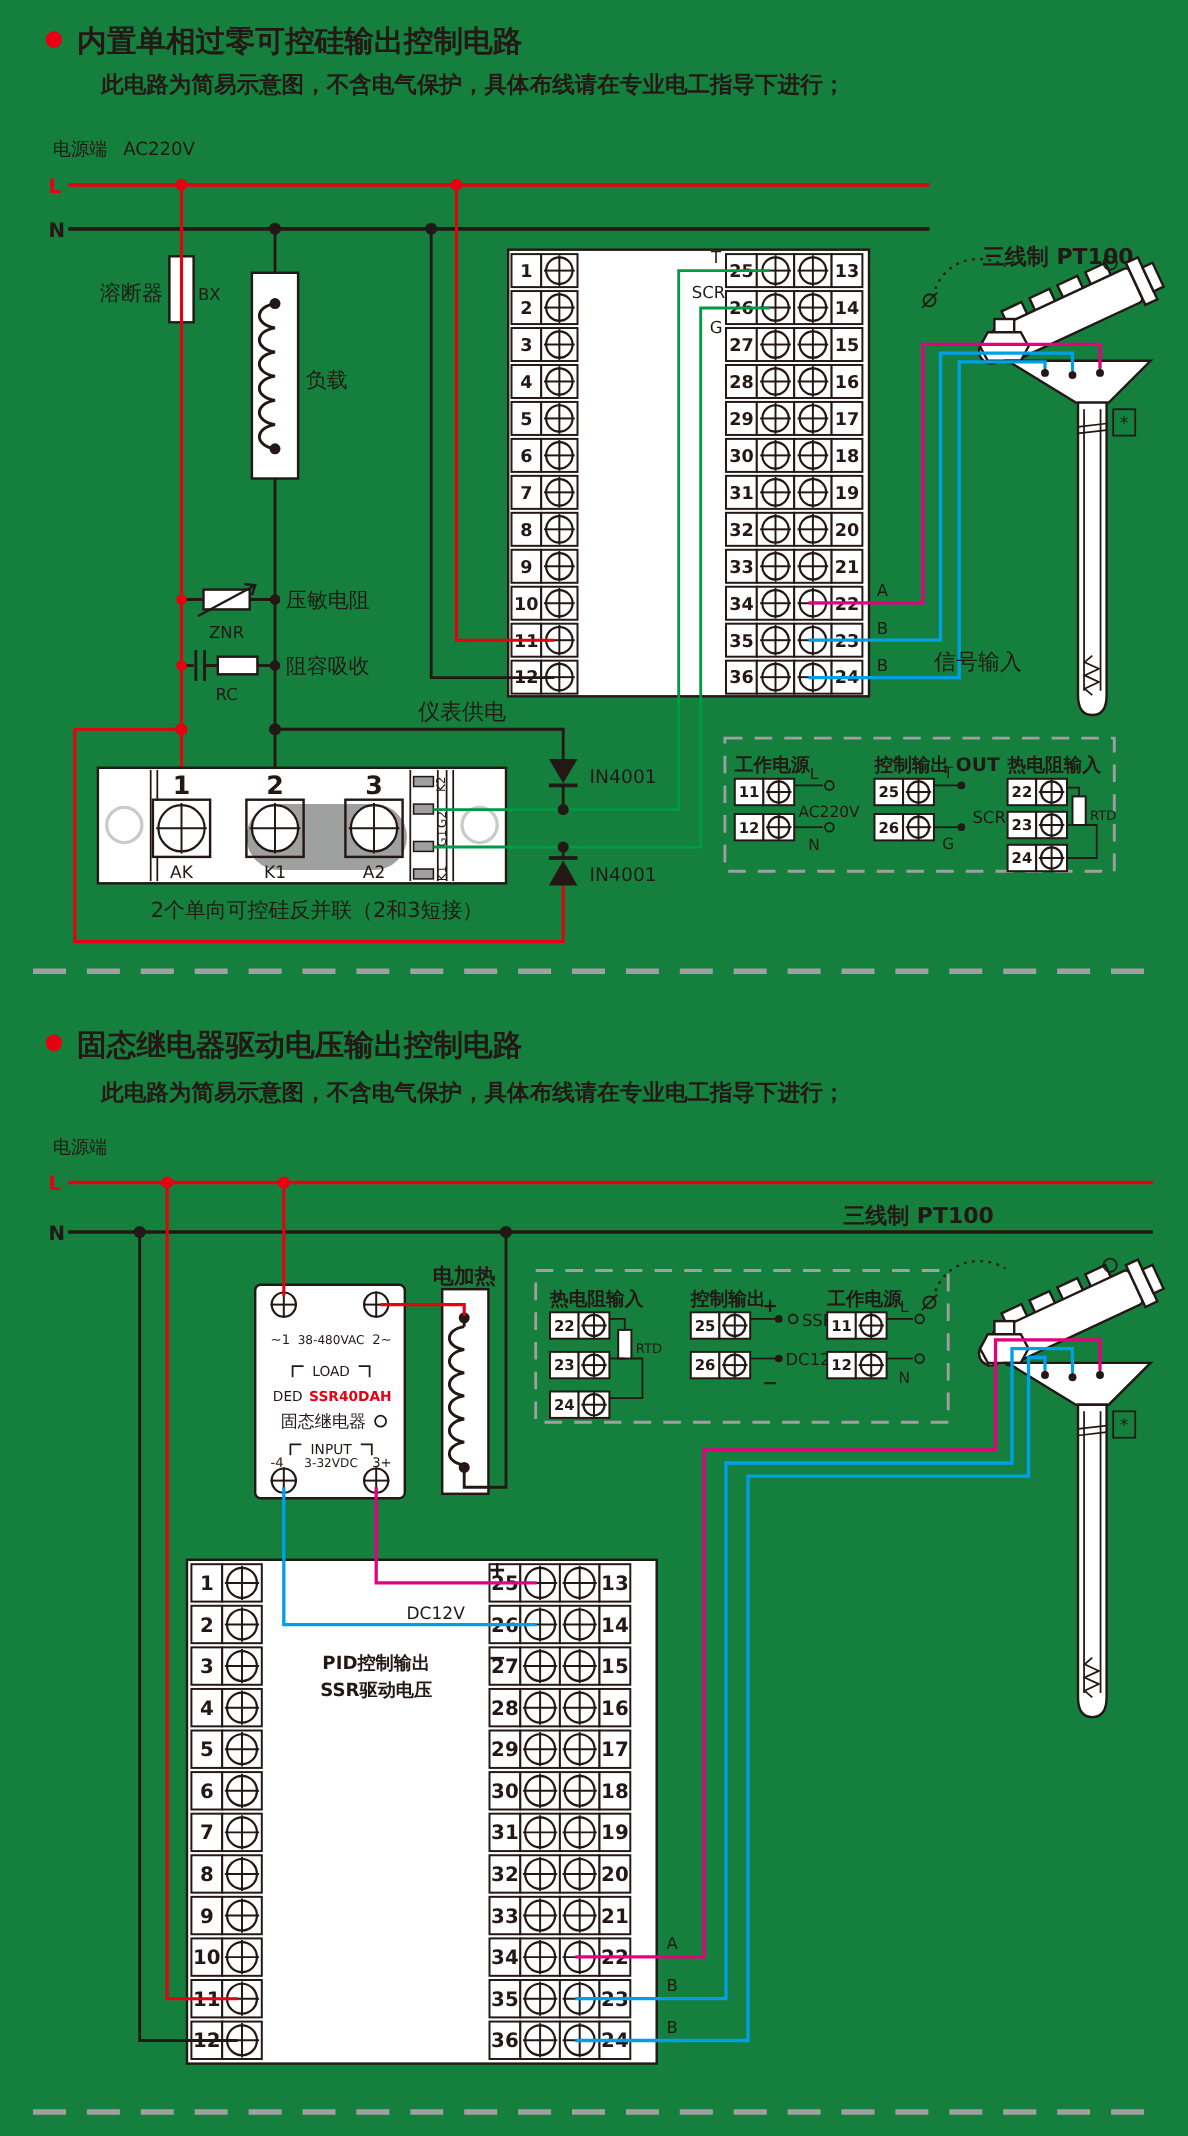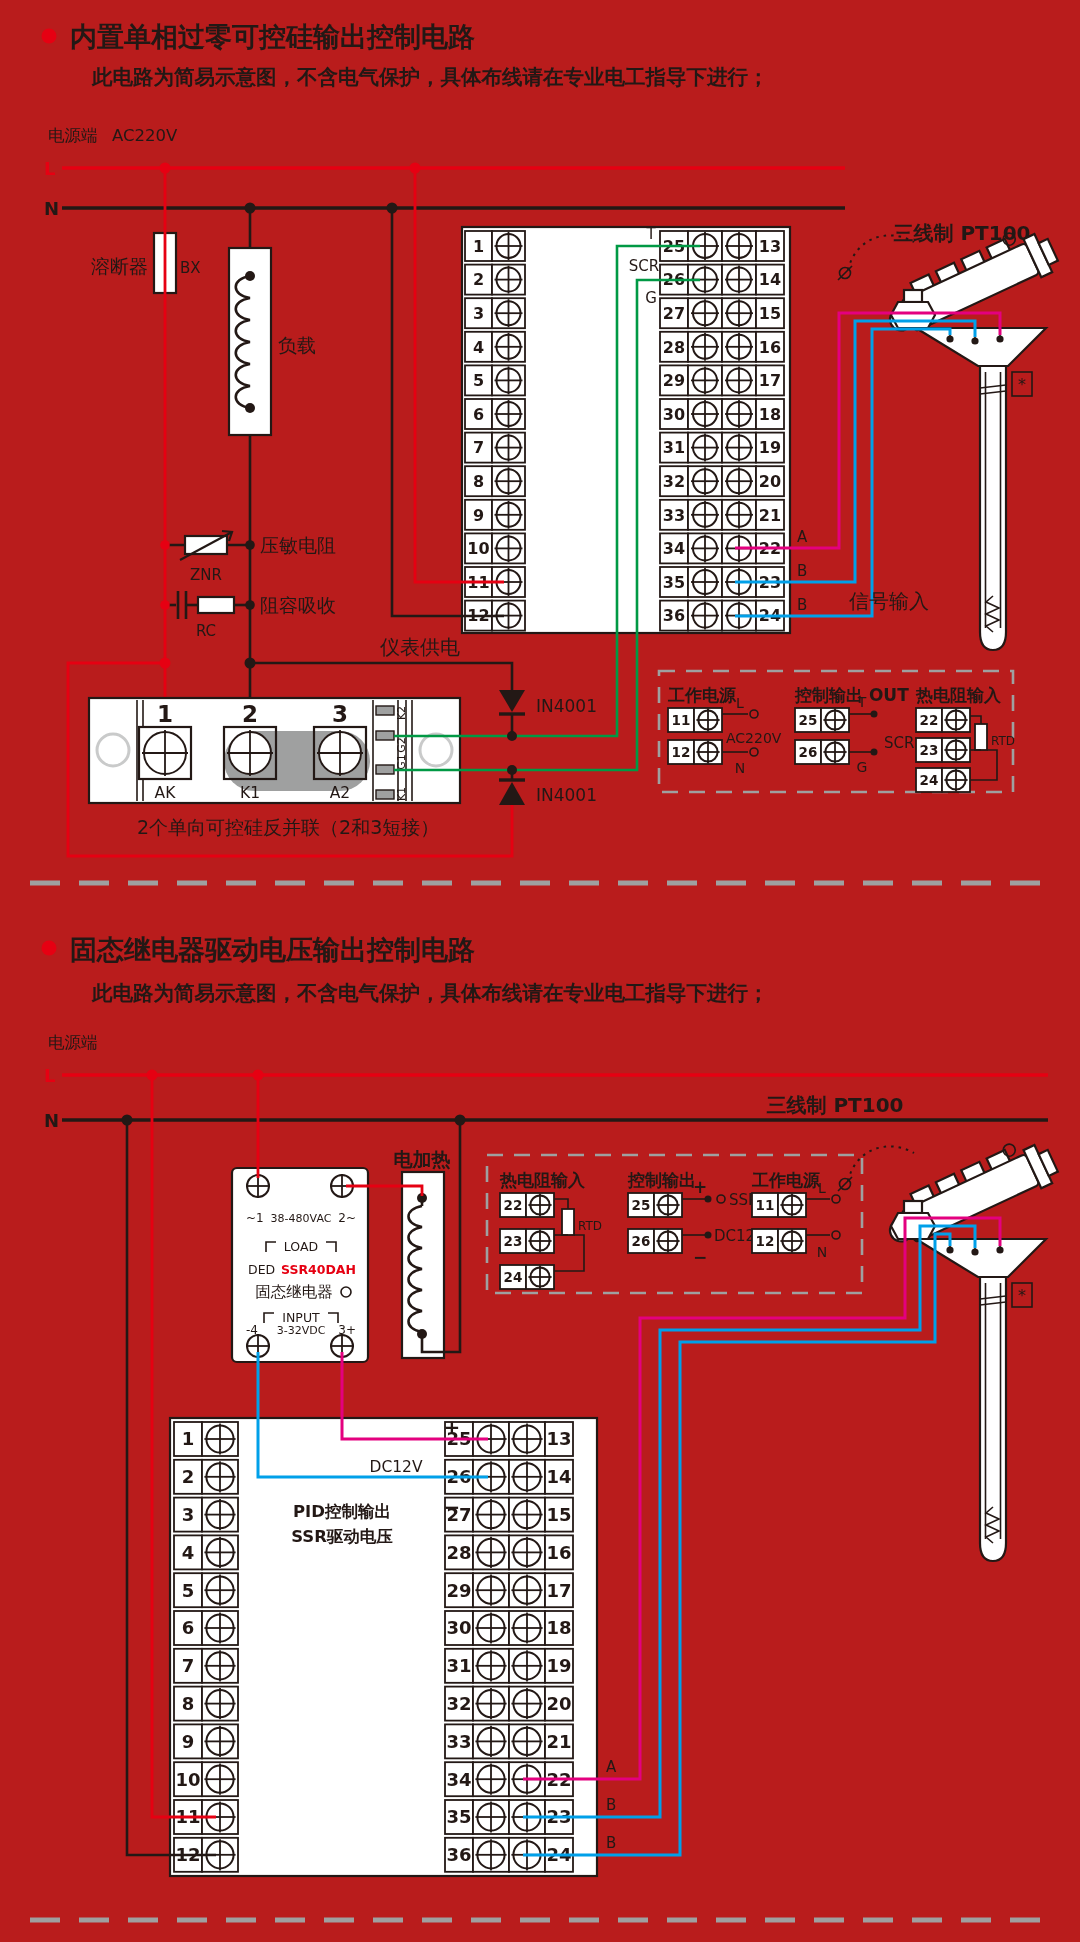"内置单相过零可控硅输出控制电路" .page { background: #b91c1c -> #15803d }
